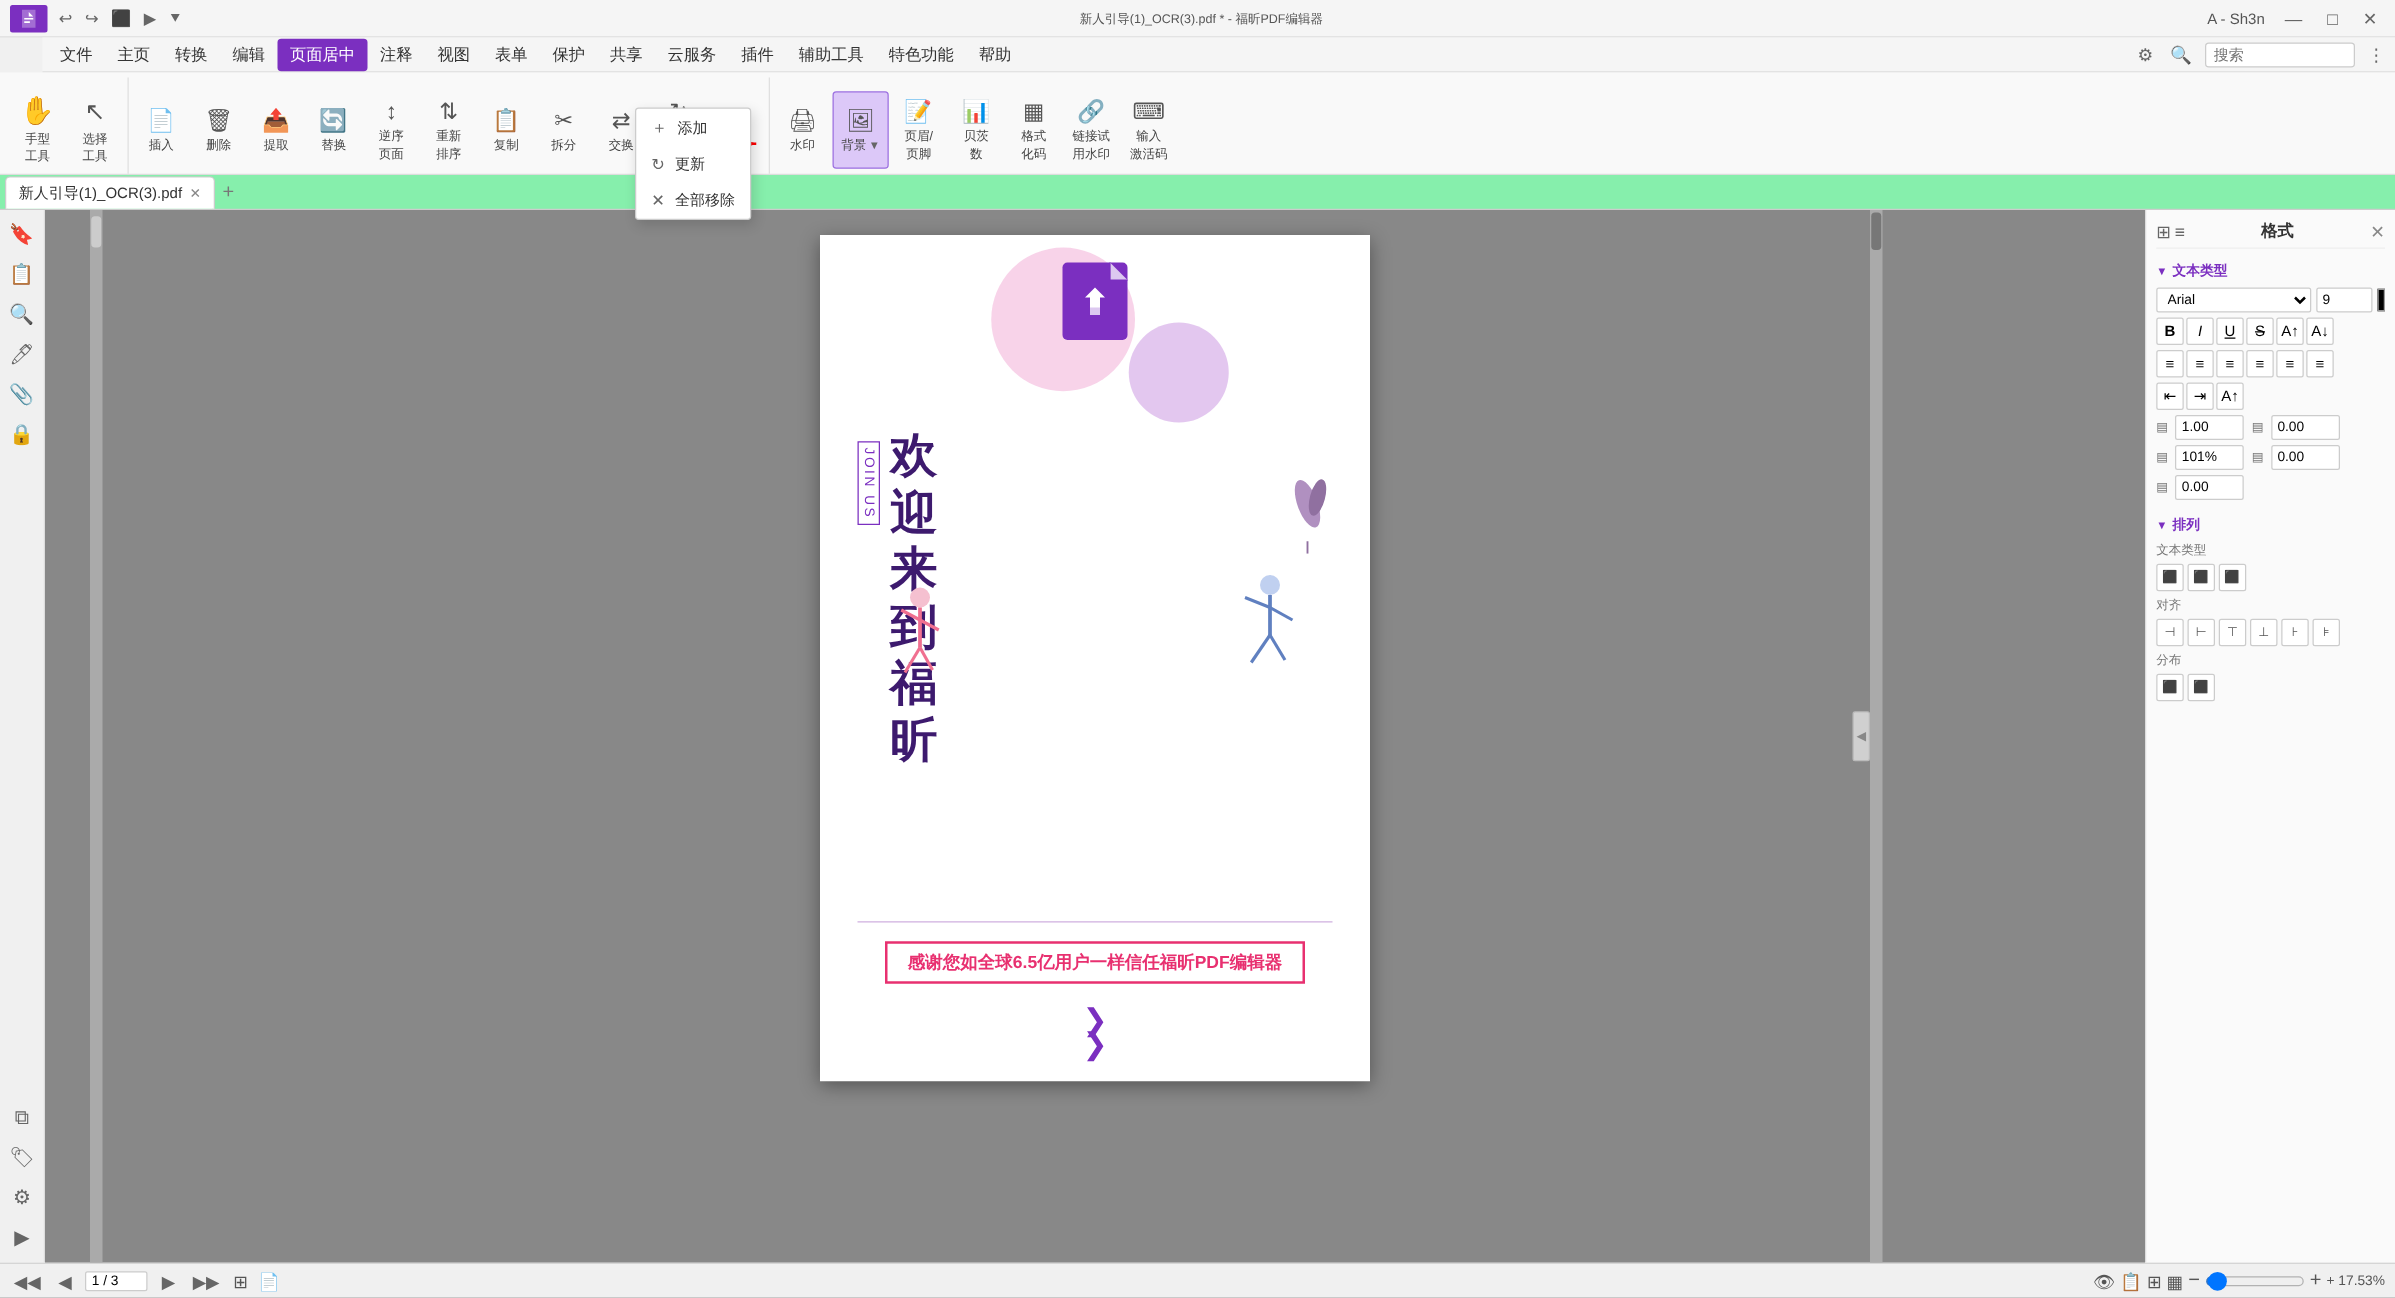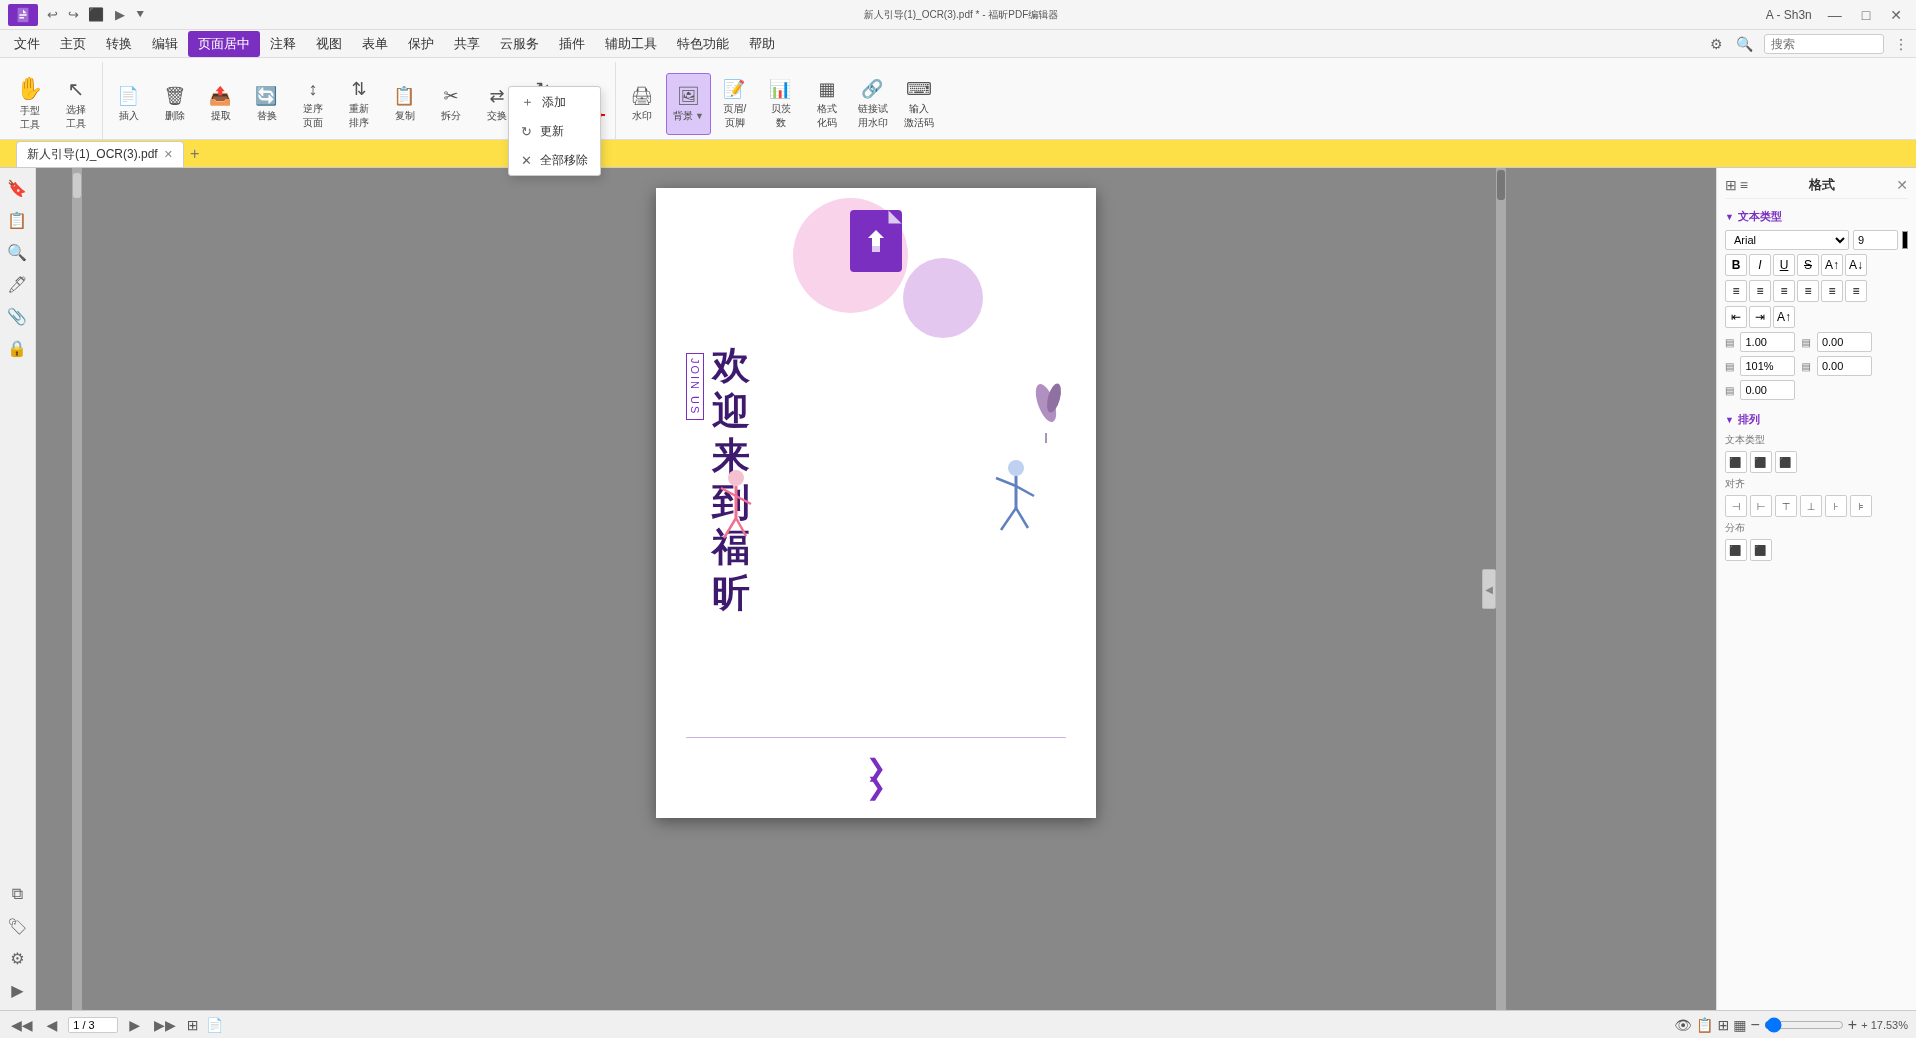"文件" #menubar { margin-left: none -> 34px }
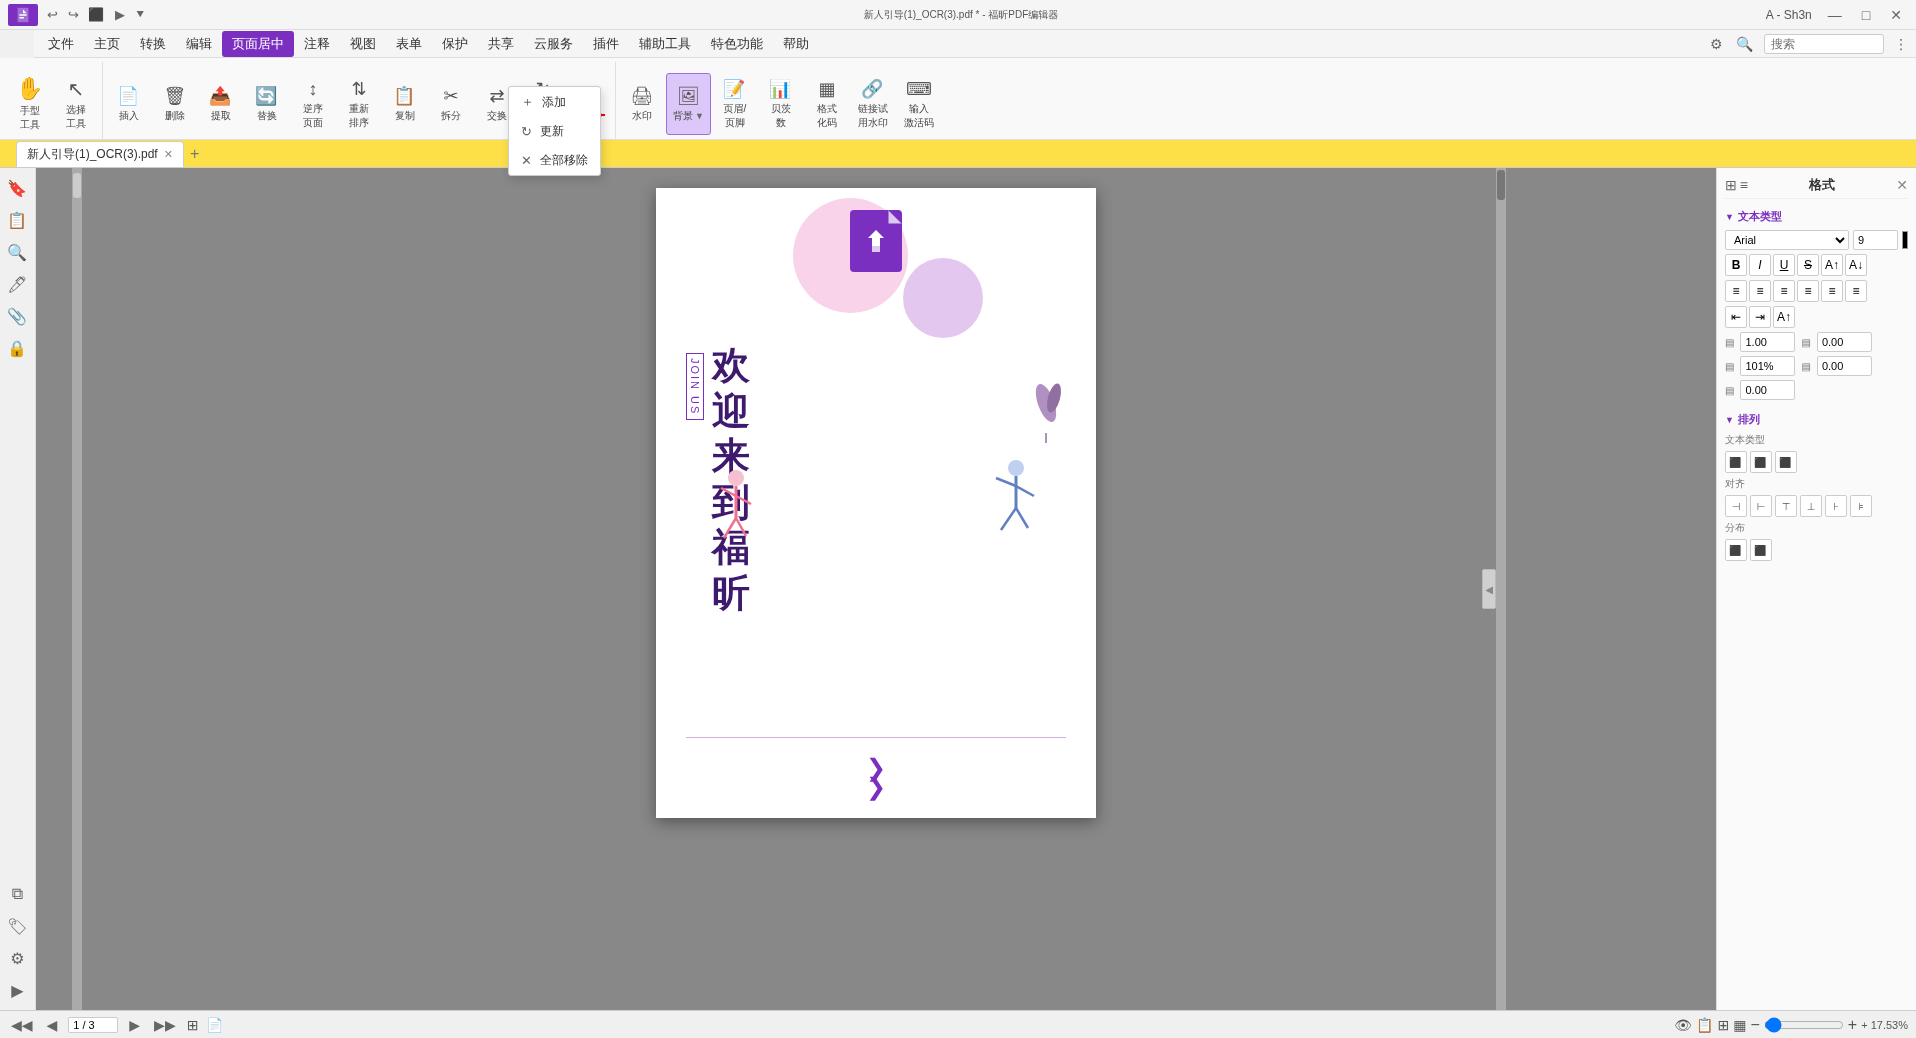"新人引导(1)_OCR(3).pdf" #tabbar { background: #fde047 -> #86efac; padding: 0 16px -> 0 4px }
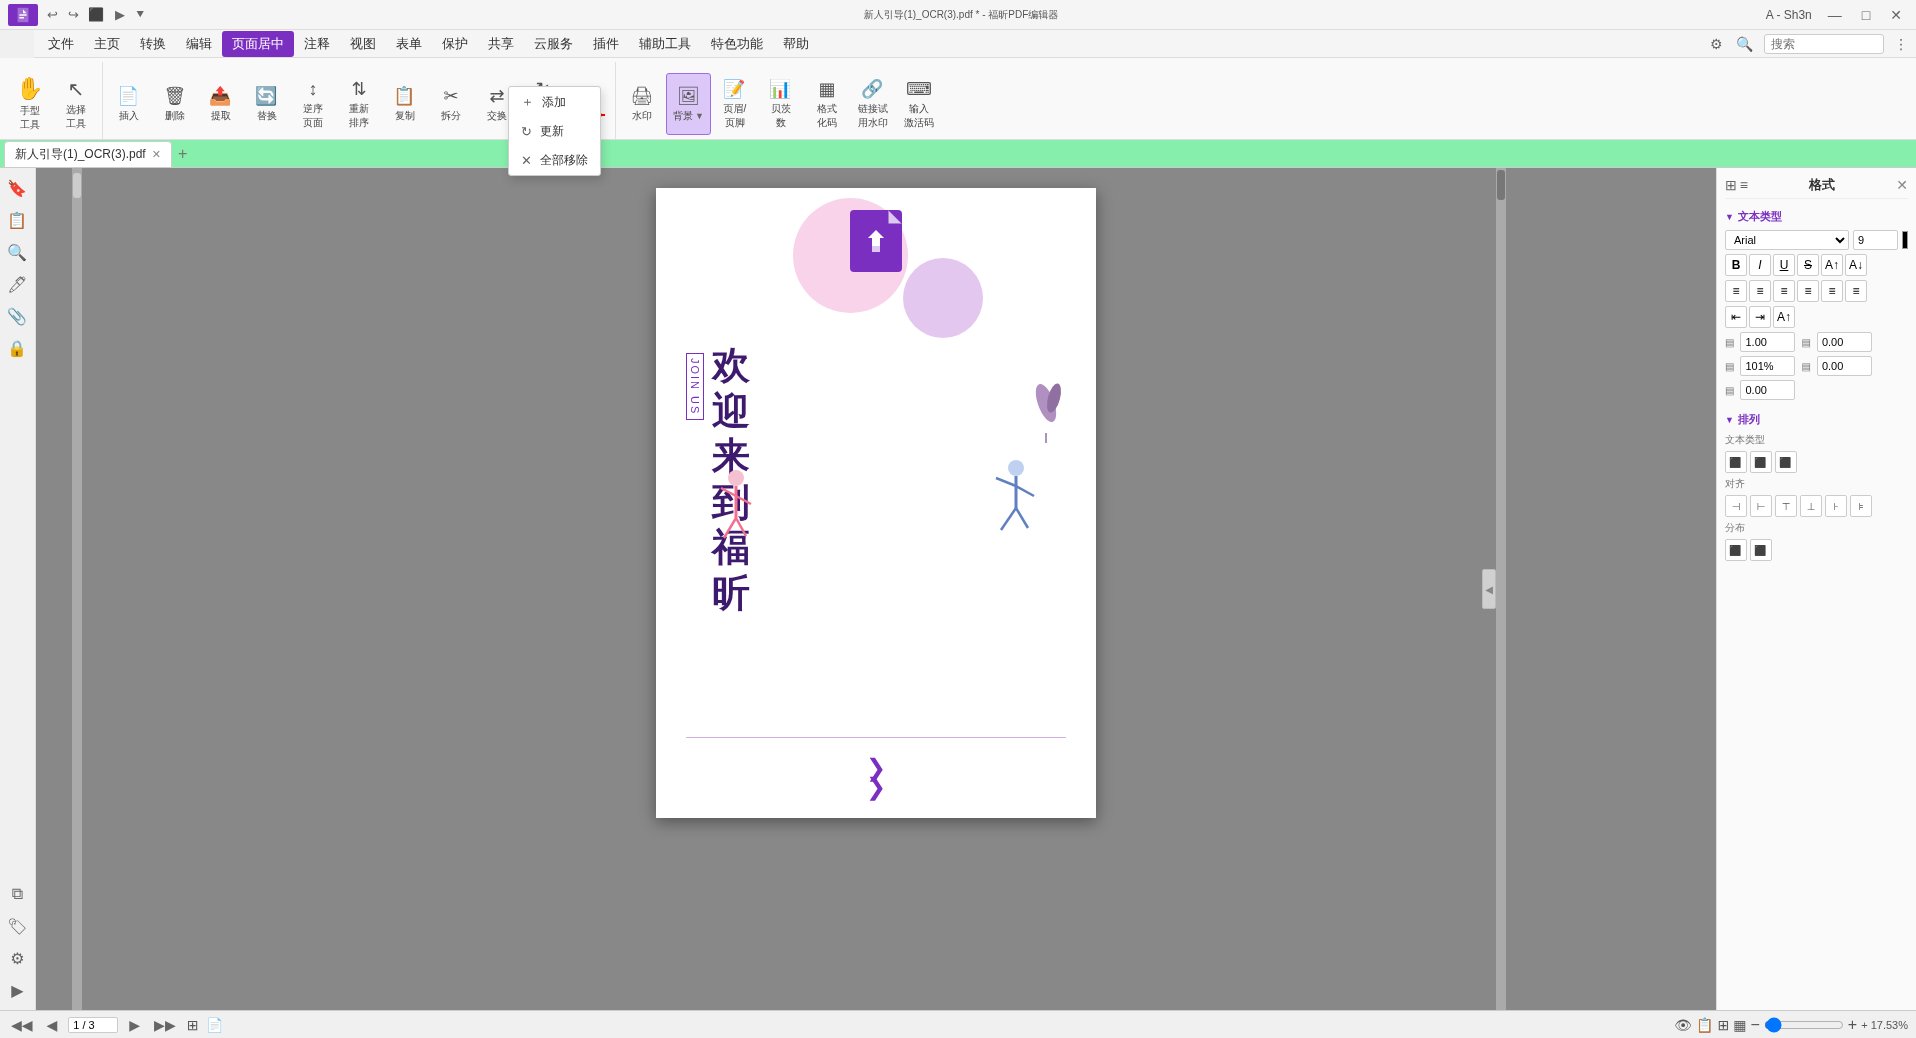"感谢您如全球6.5亿用户一样信任福昕PDF编辑器" div { html: none -> <div> <div>感谢您如全球6.5亿用户一样信任福昕PDF编辑器</div> </div> }
